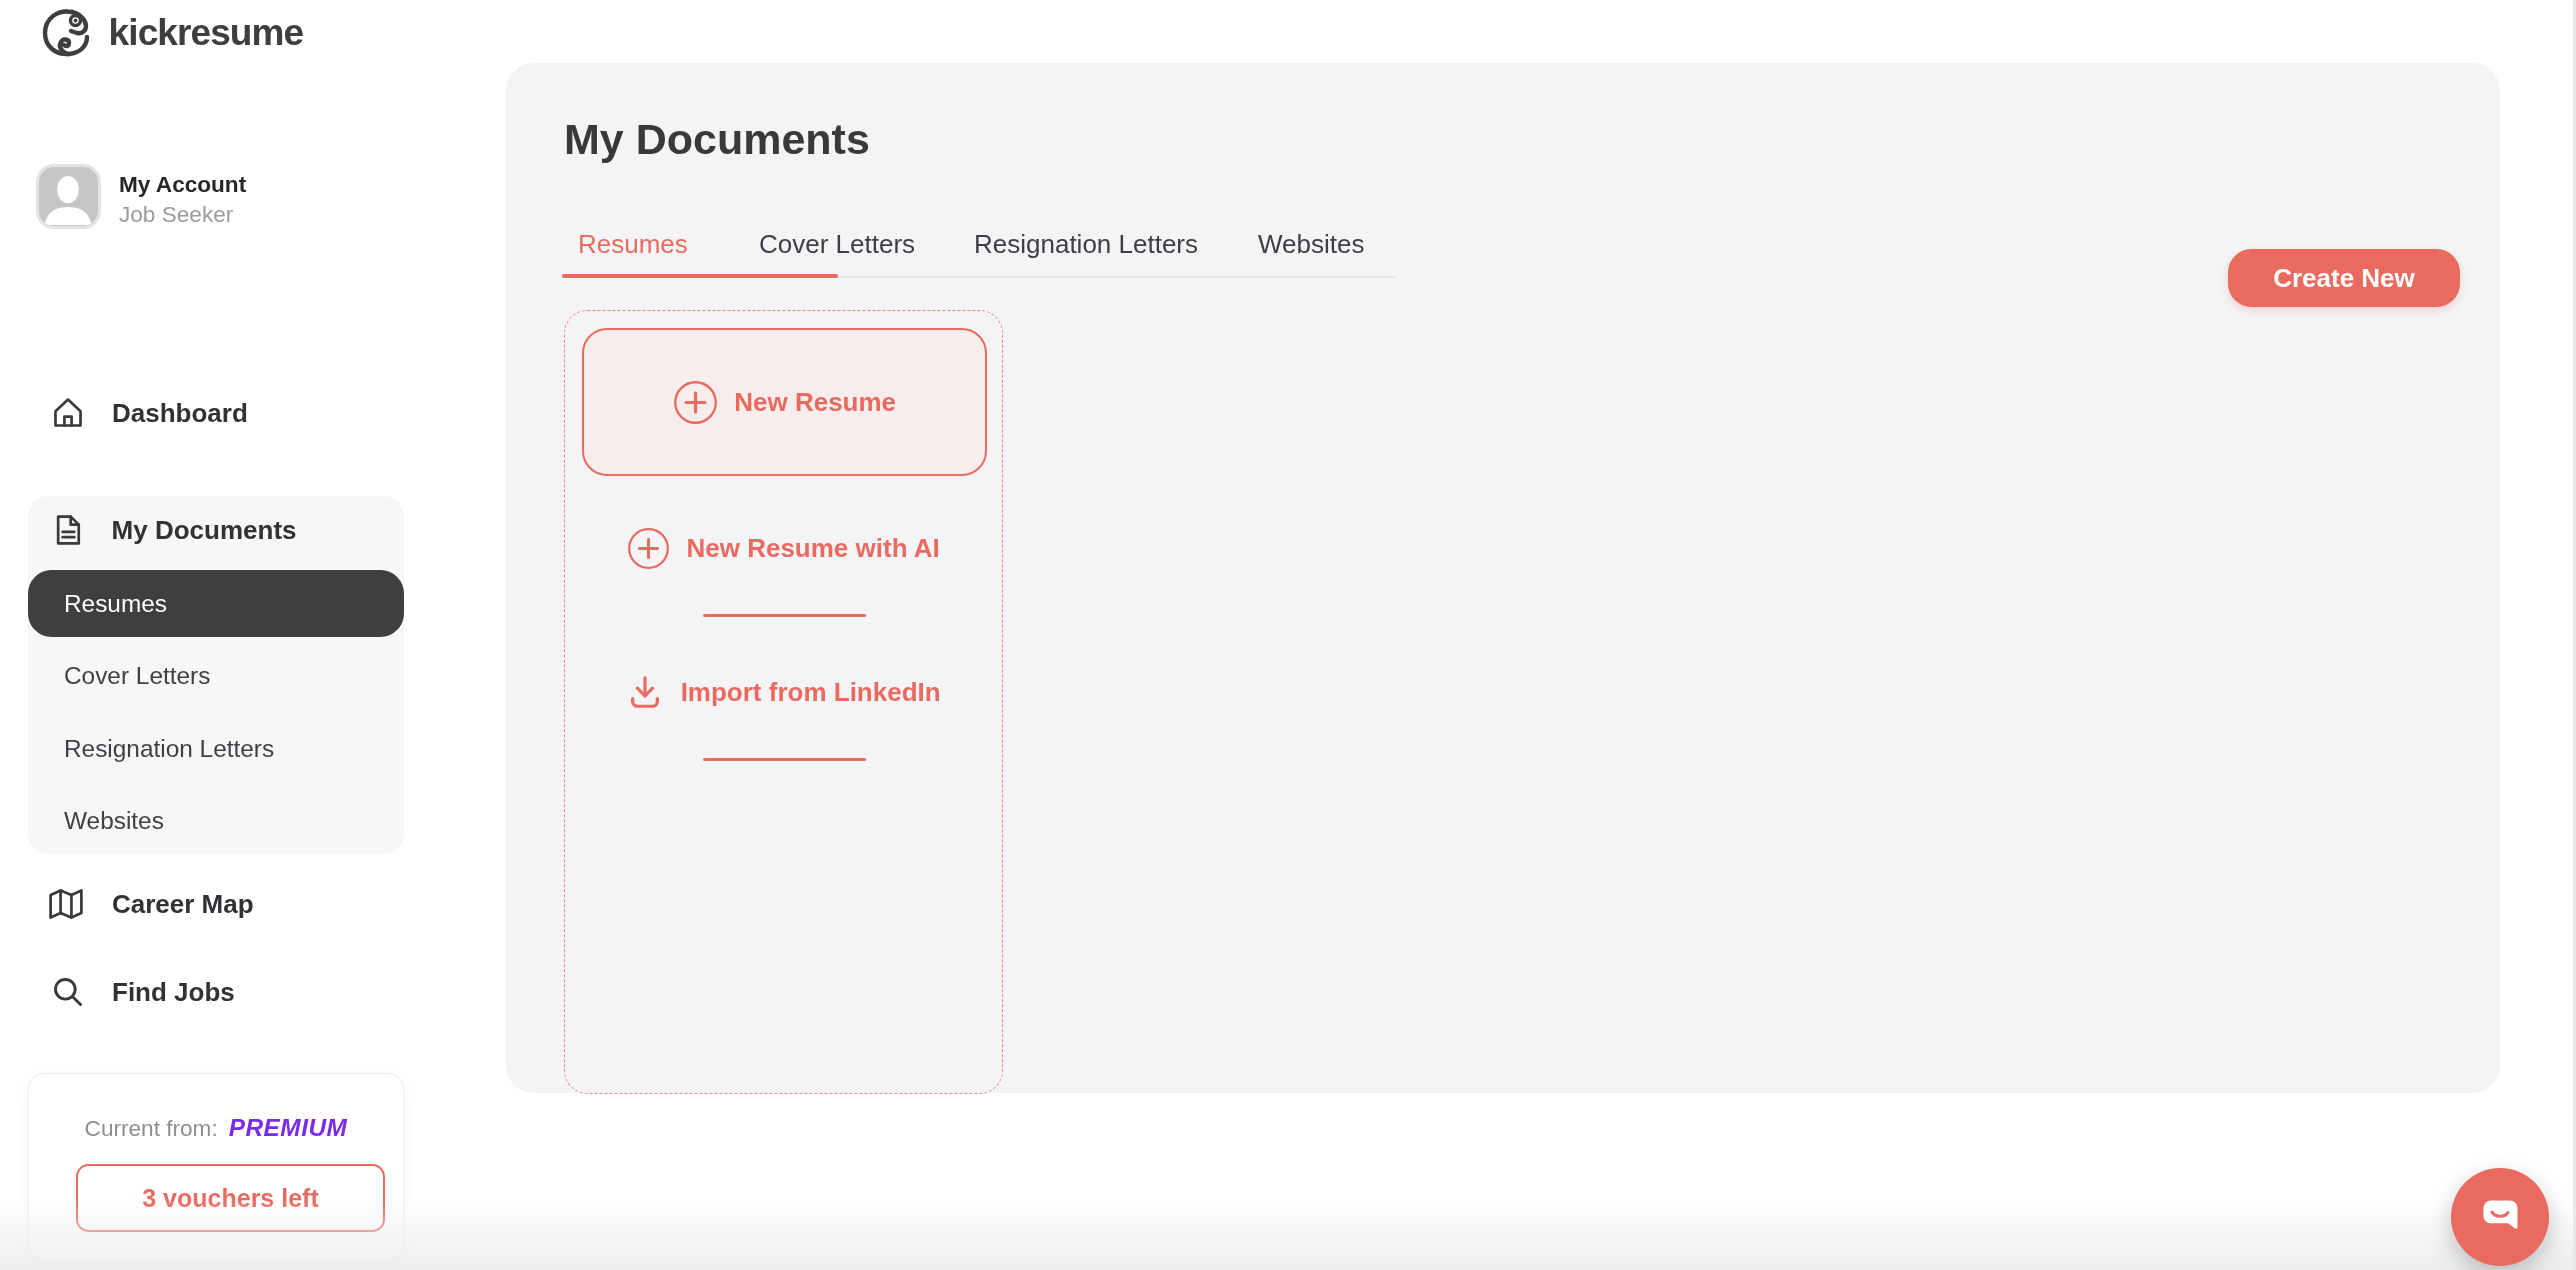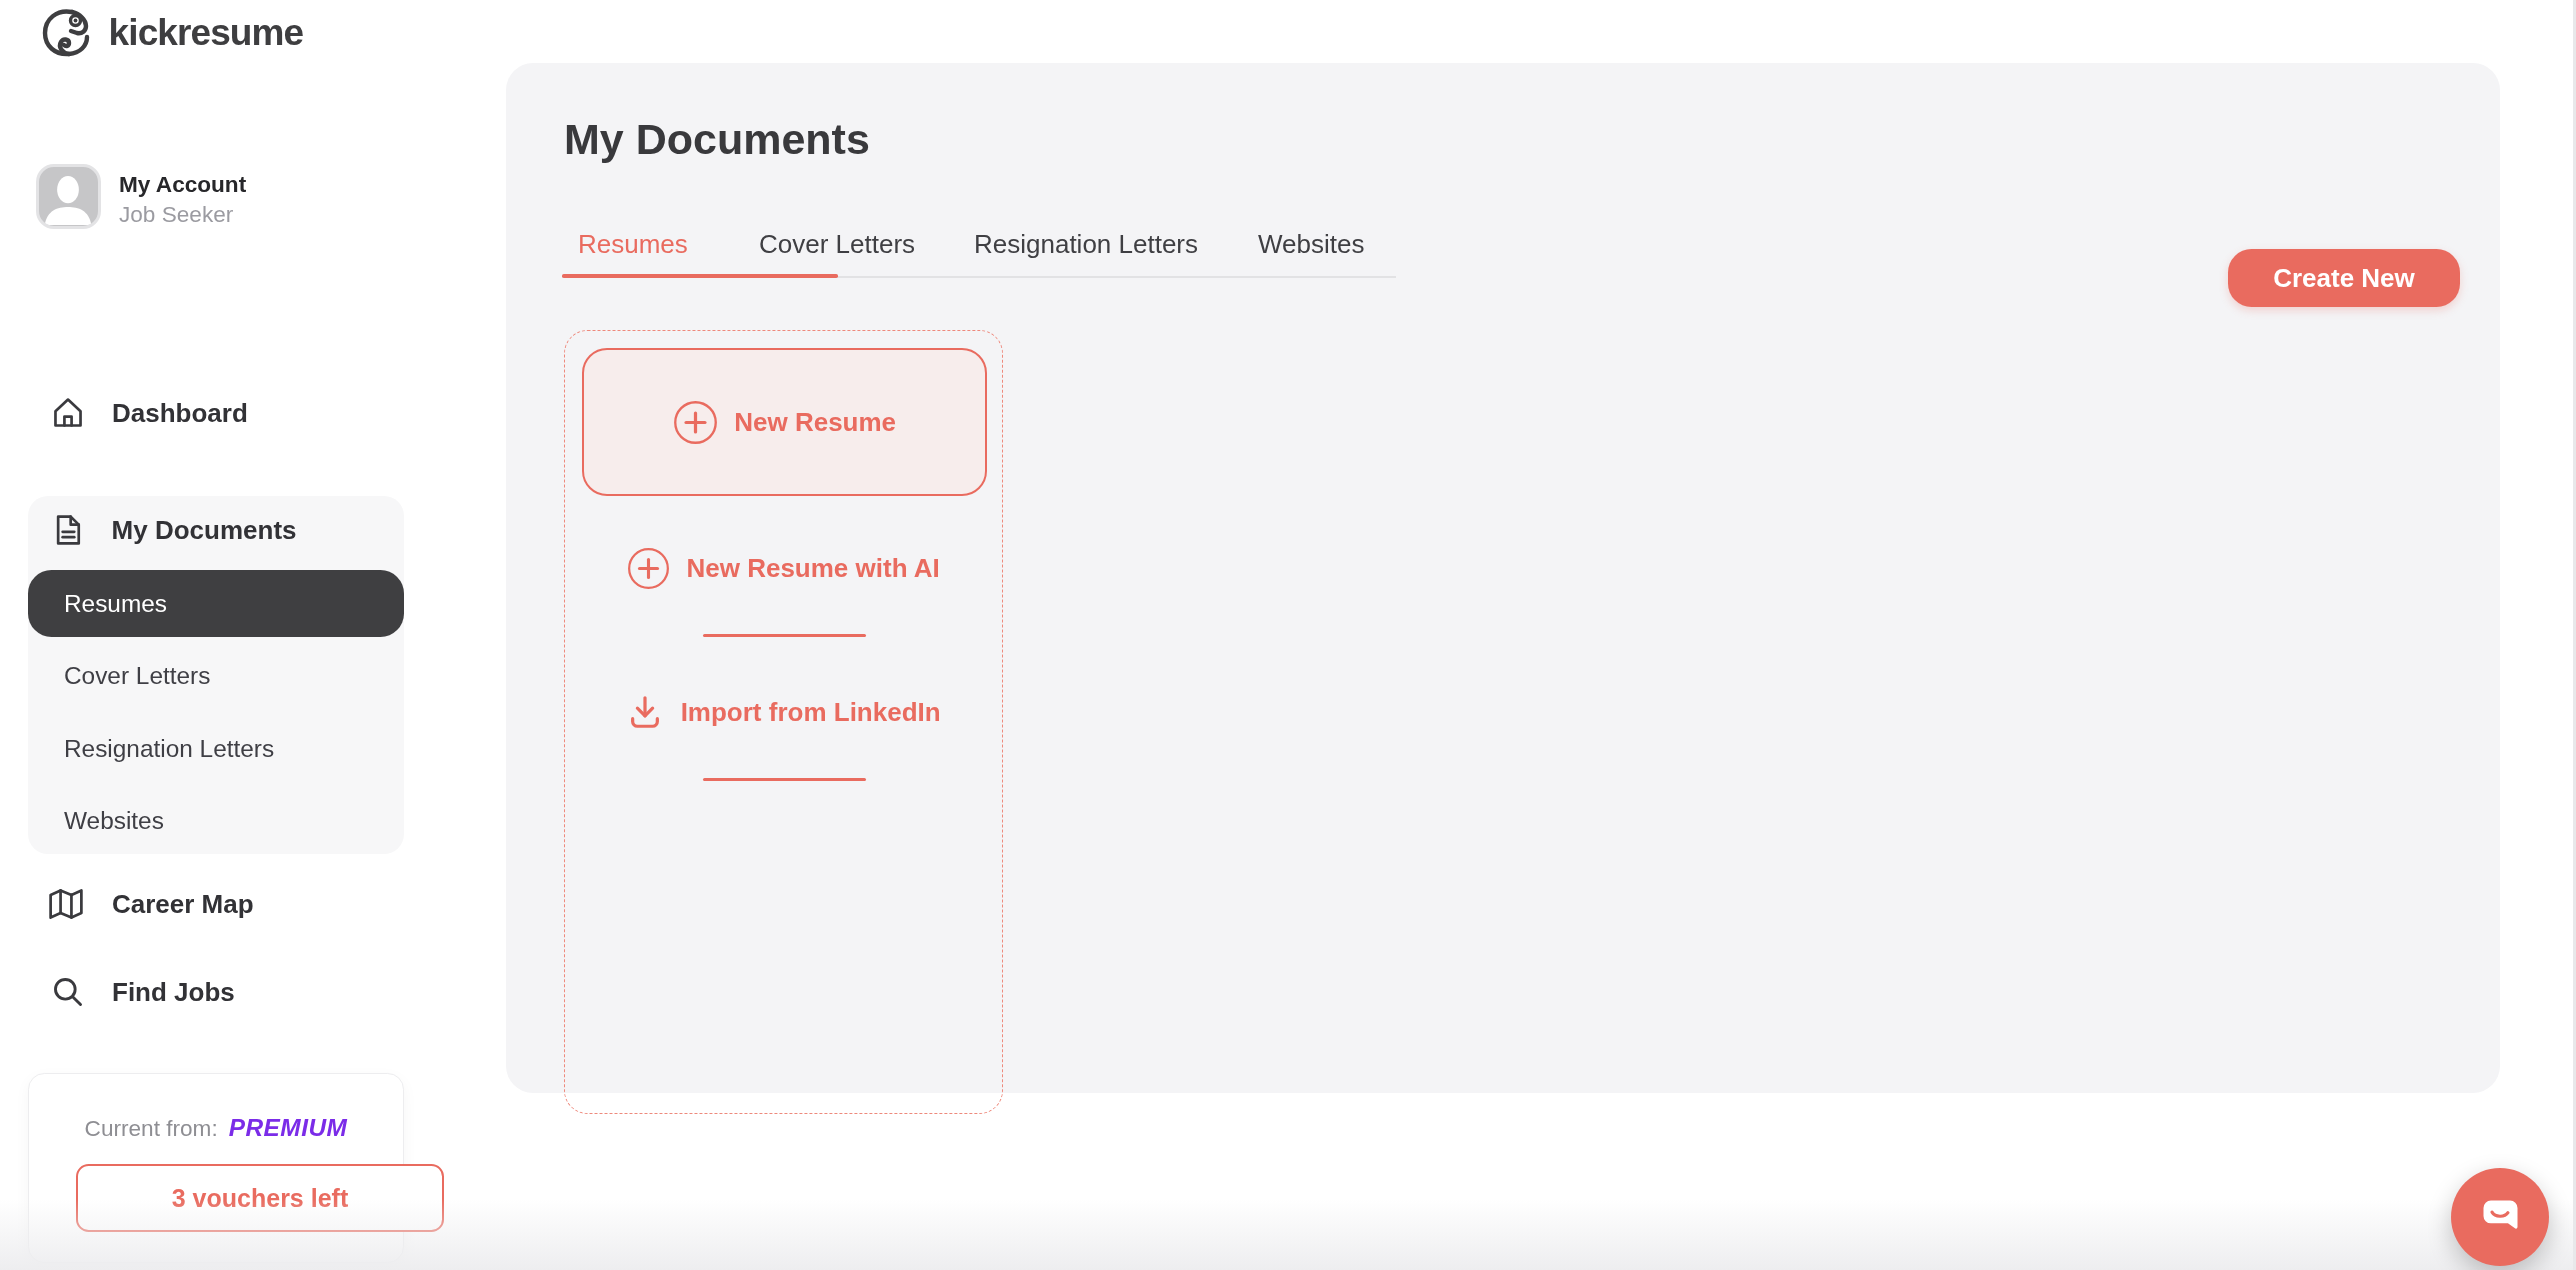"New Resume" .dashed-card { margin-top: 20px -> none }
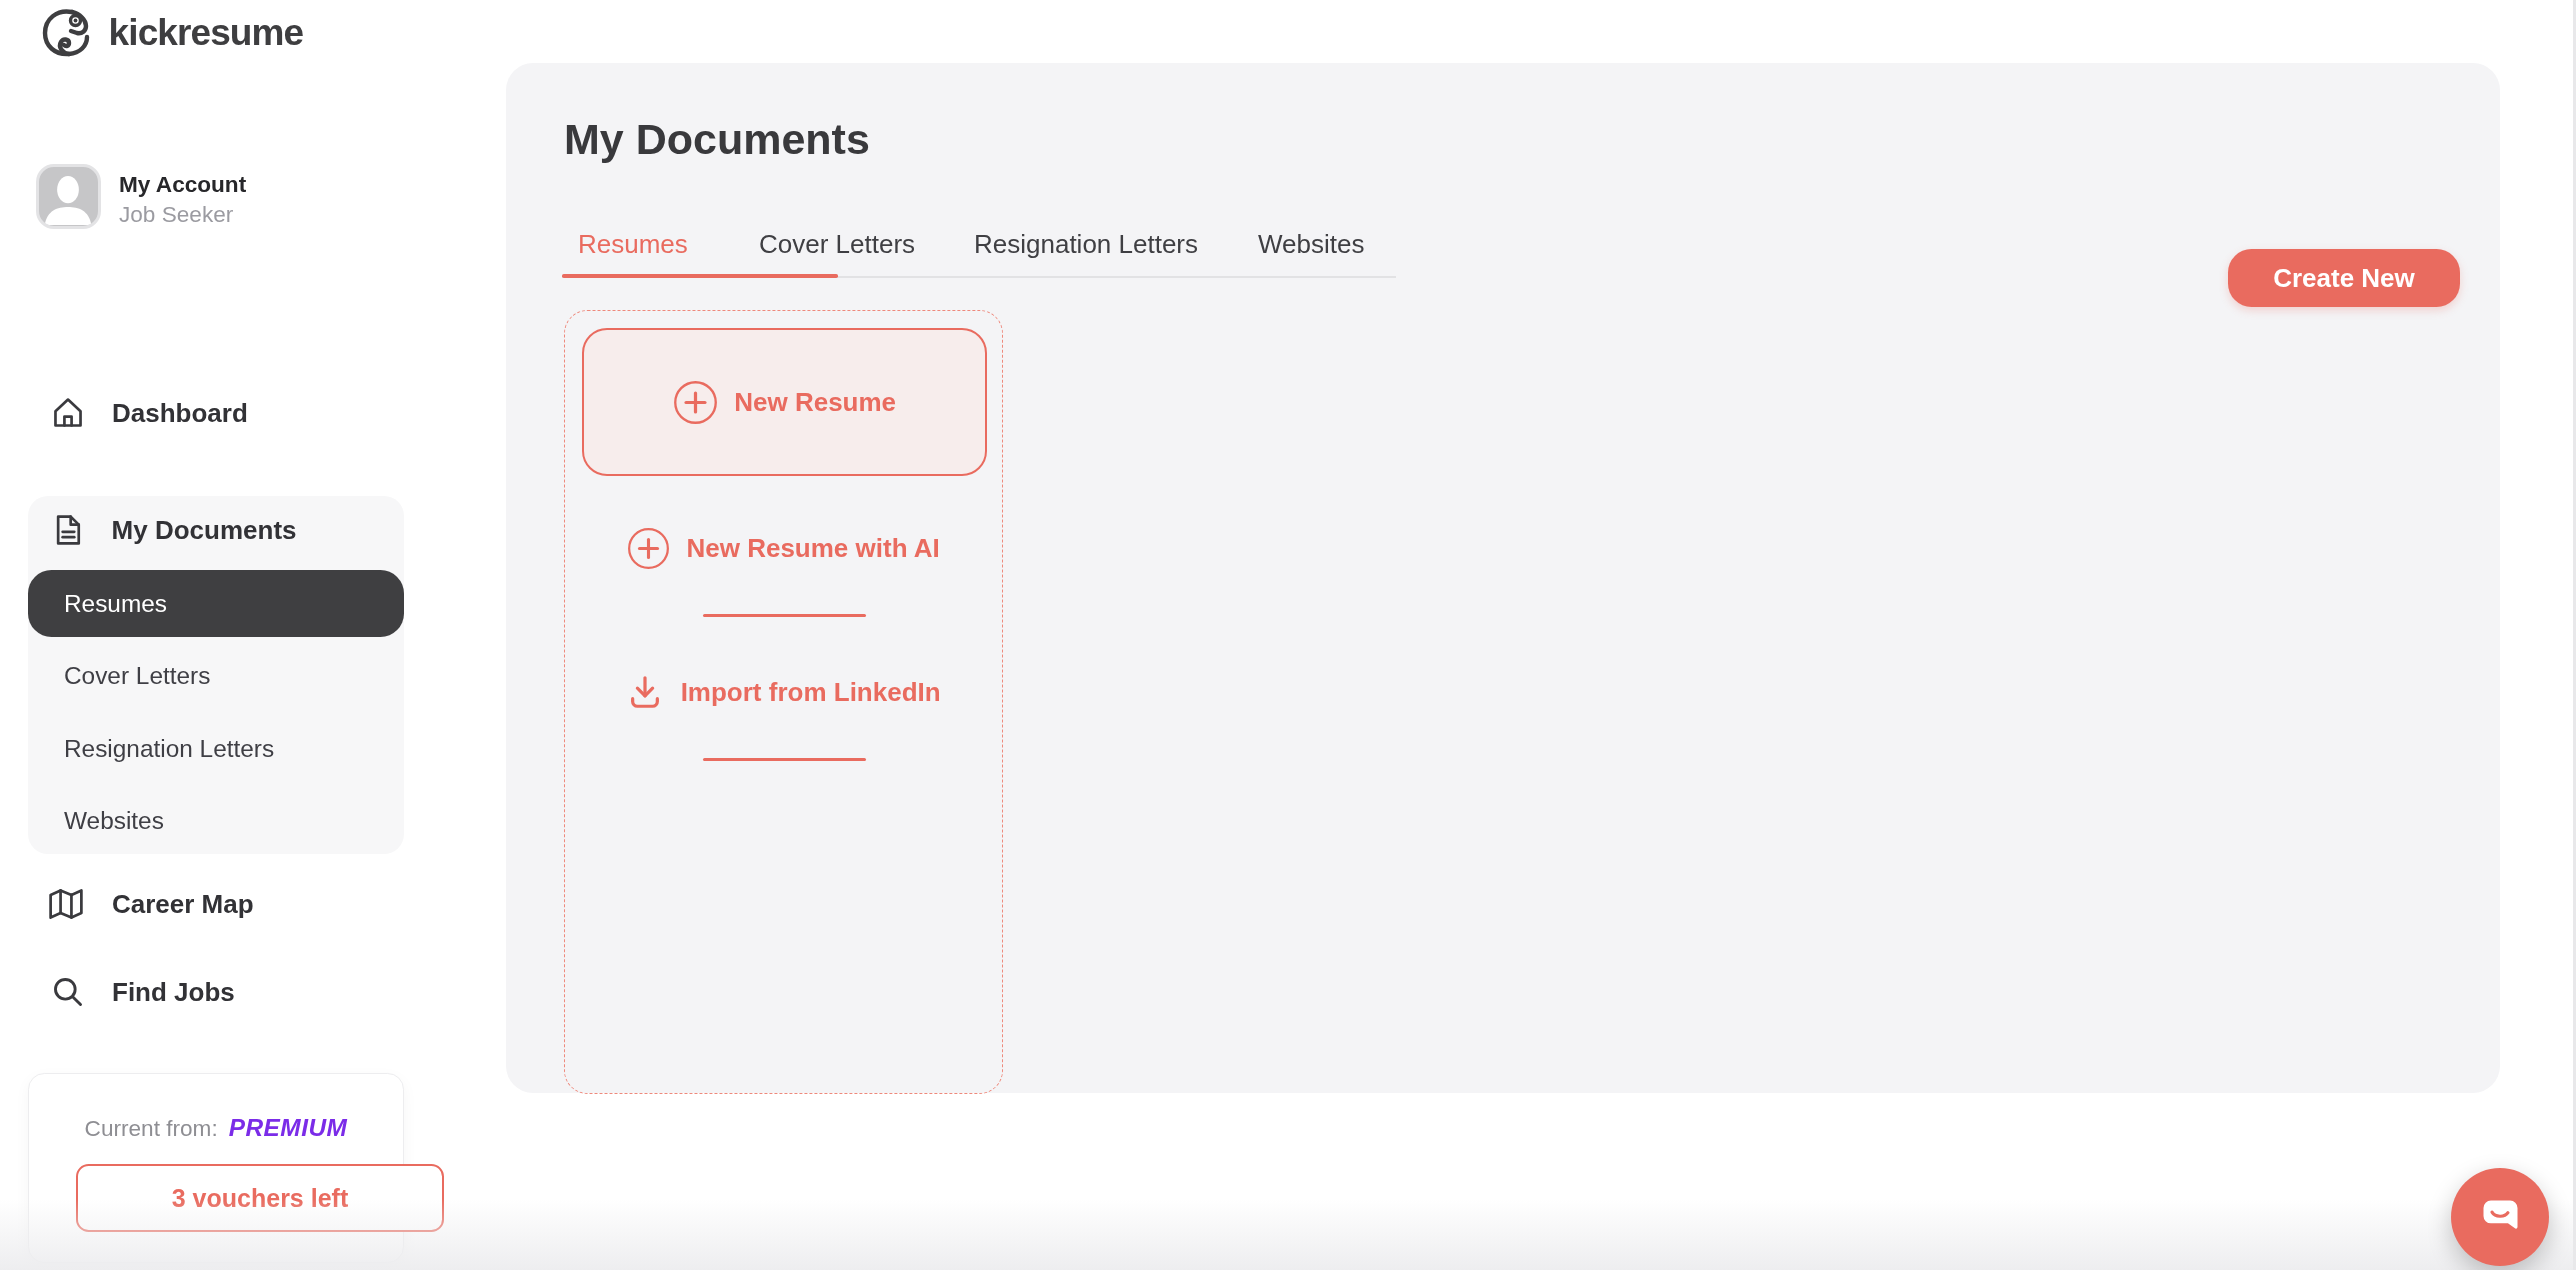"3 vouchers left" .voucher-btn { width: 368px -> 309px }
